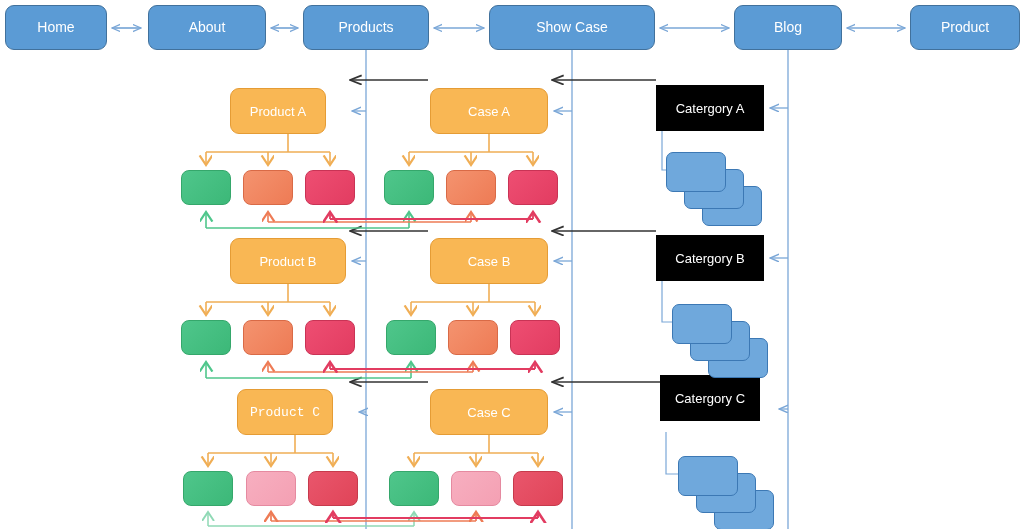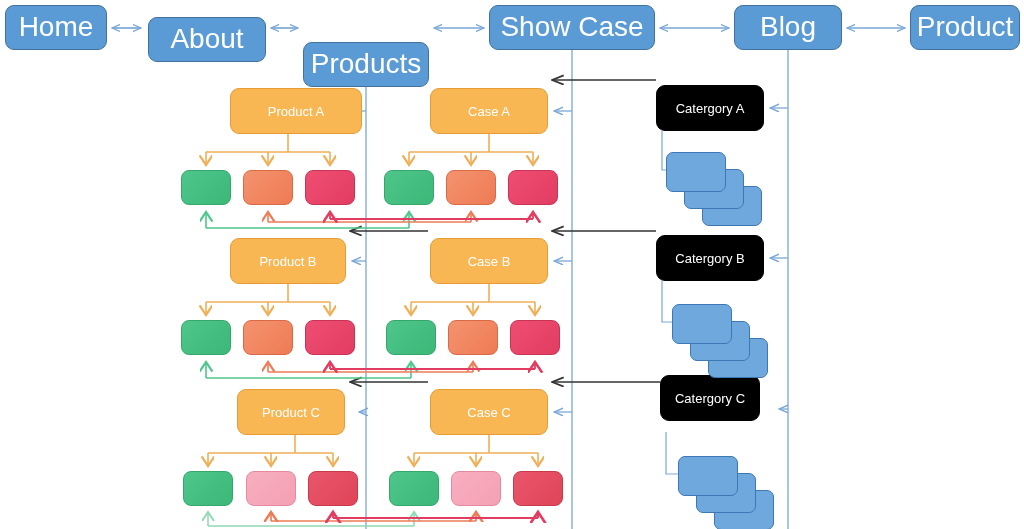"Home" .nav { font-size: 28px -> 14px }
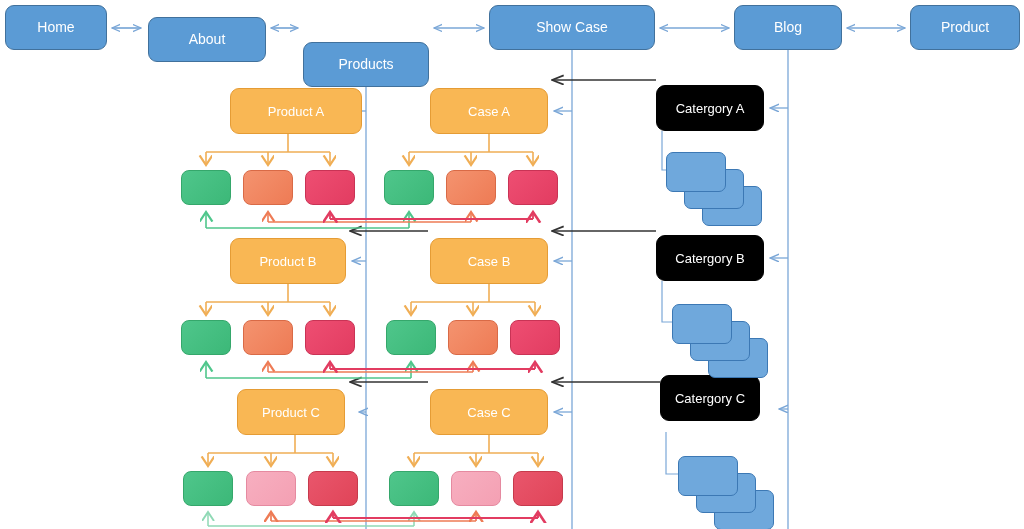"About" div.node { top: 17px -> 5px }
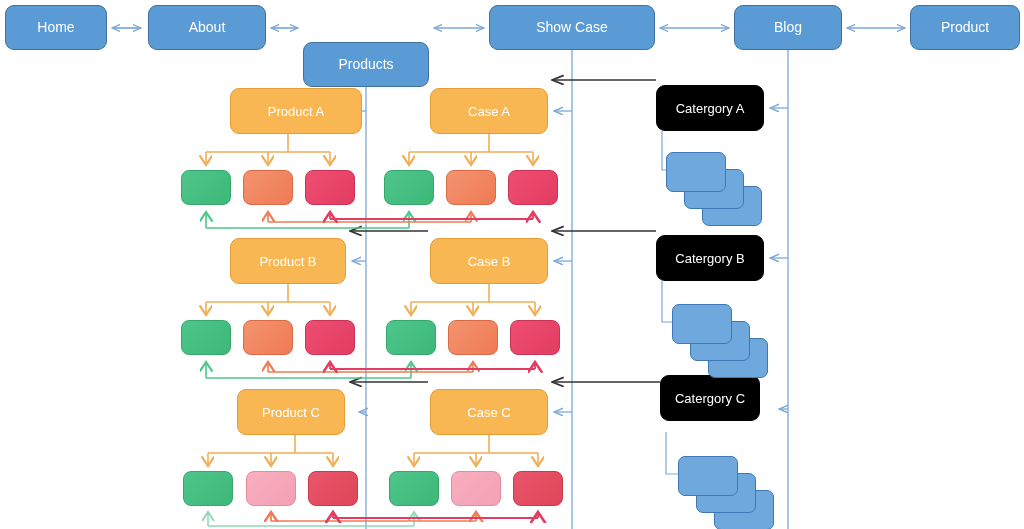"Products" div.node { margin-top: 37px -> none }
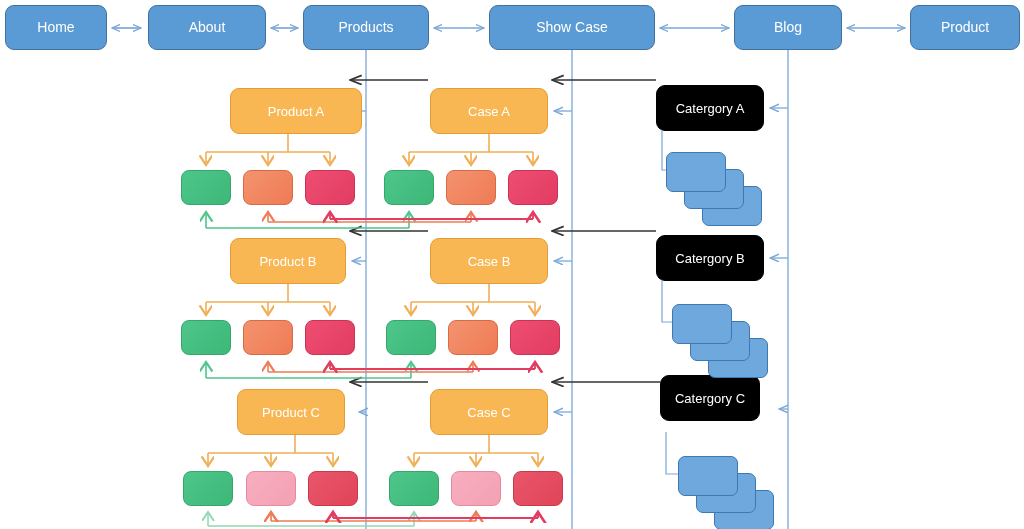"Product A" div.node { width: 132px -> 96px }
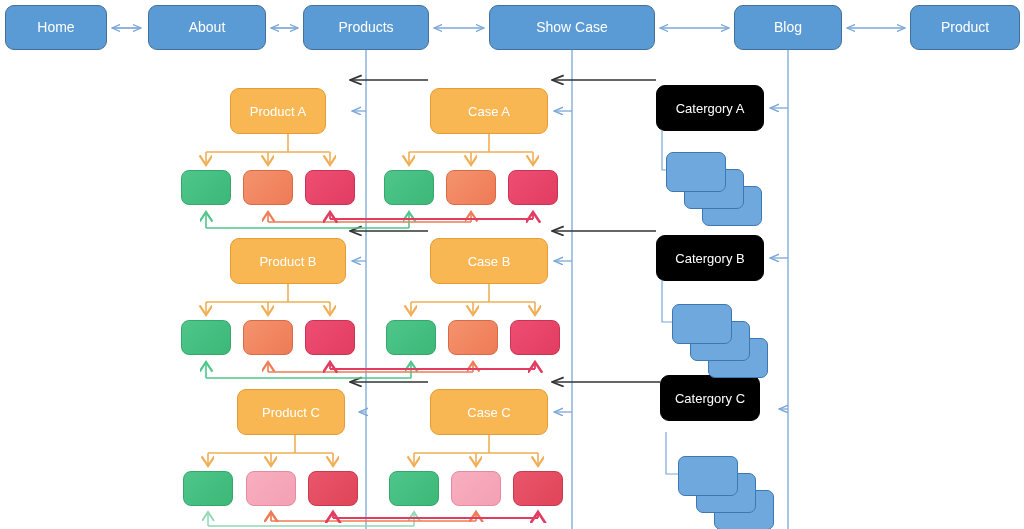"Catergory A" .cat { border-radius: 9px -> 0 }
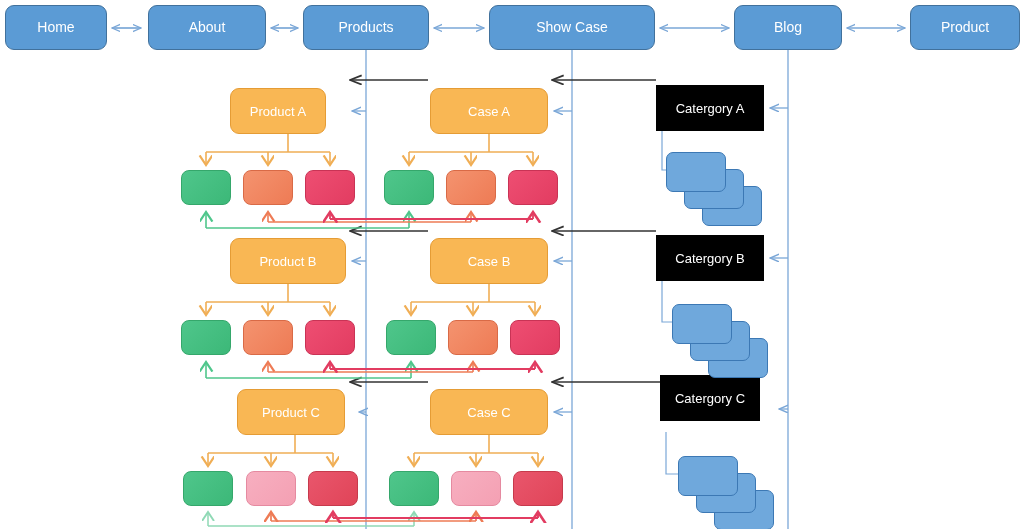"Product C" div.node { font-family: none -> Liberation Mono, monospace; width: 108px -> 96px }
